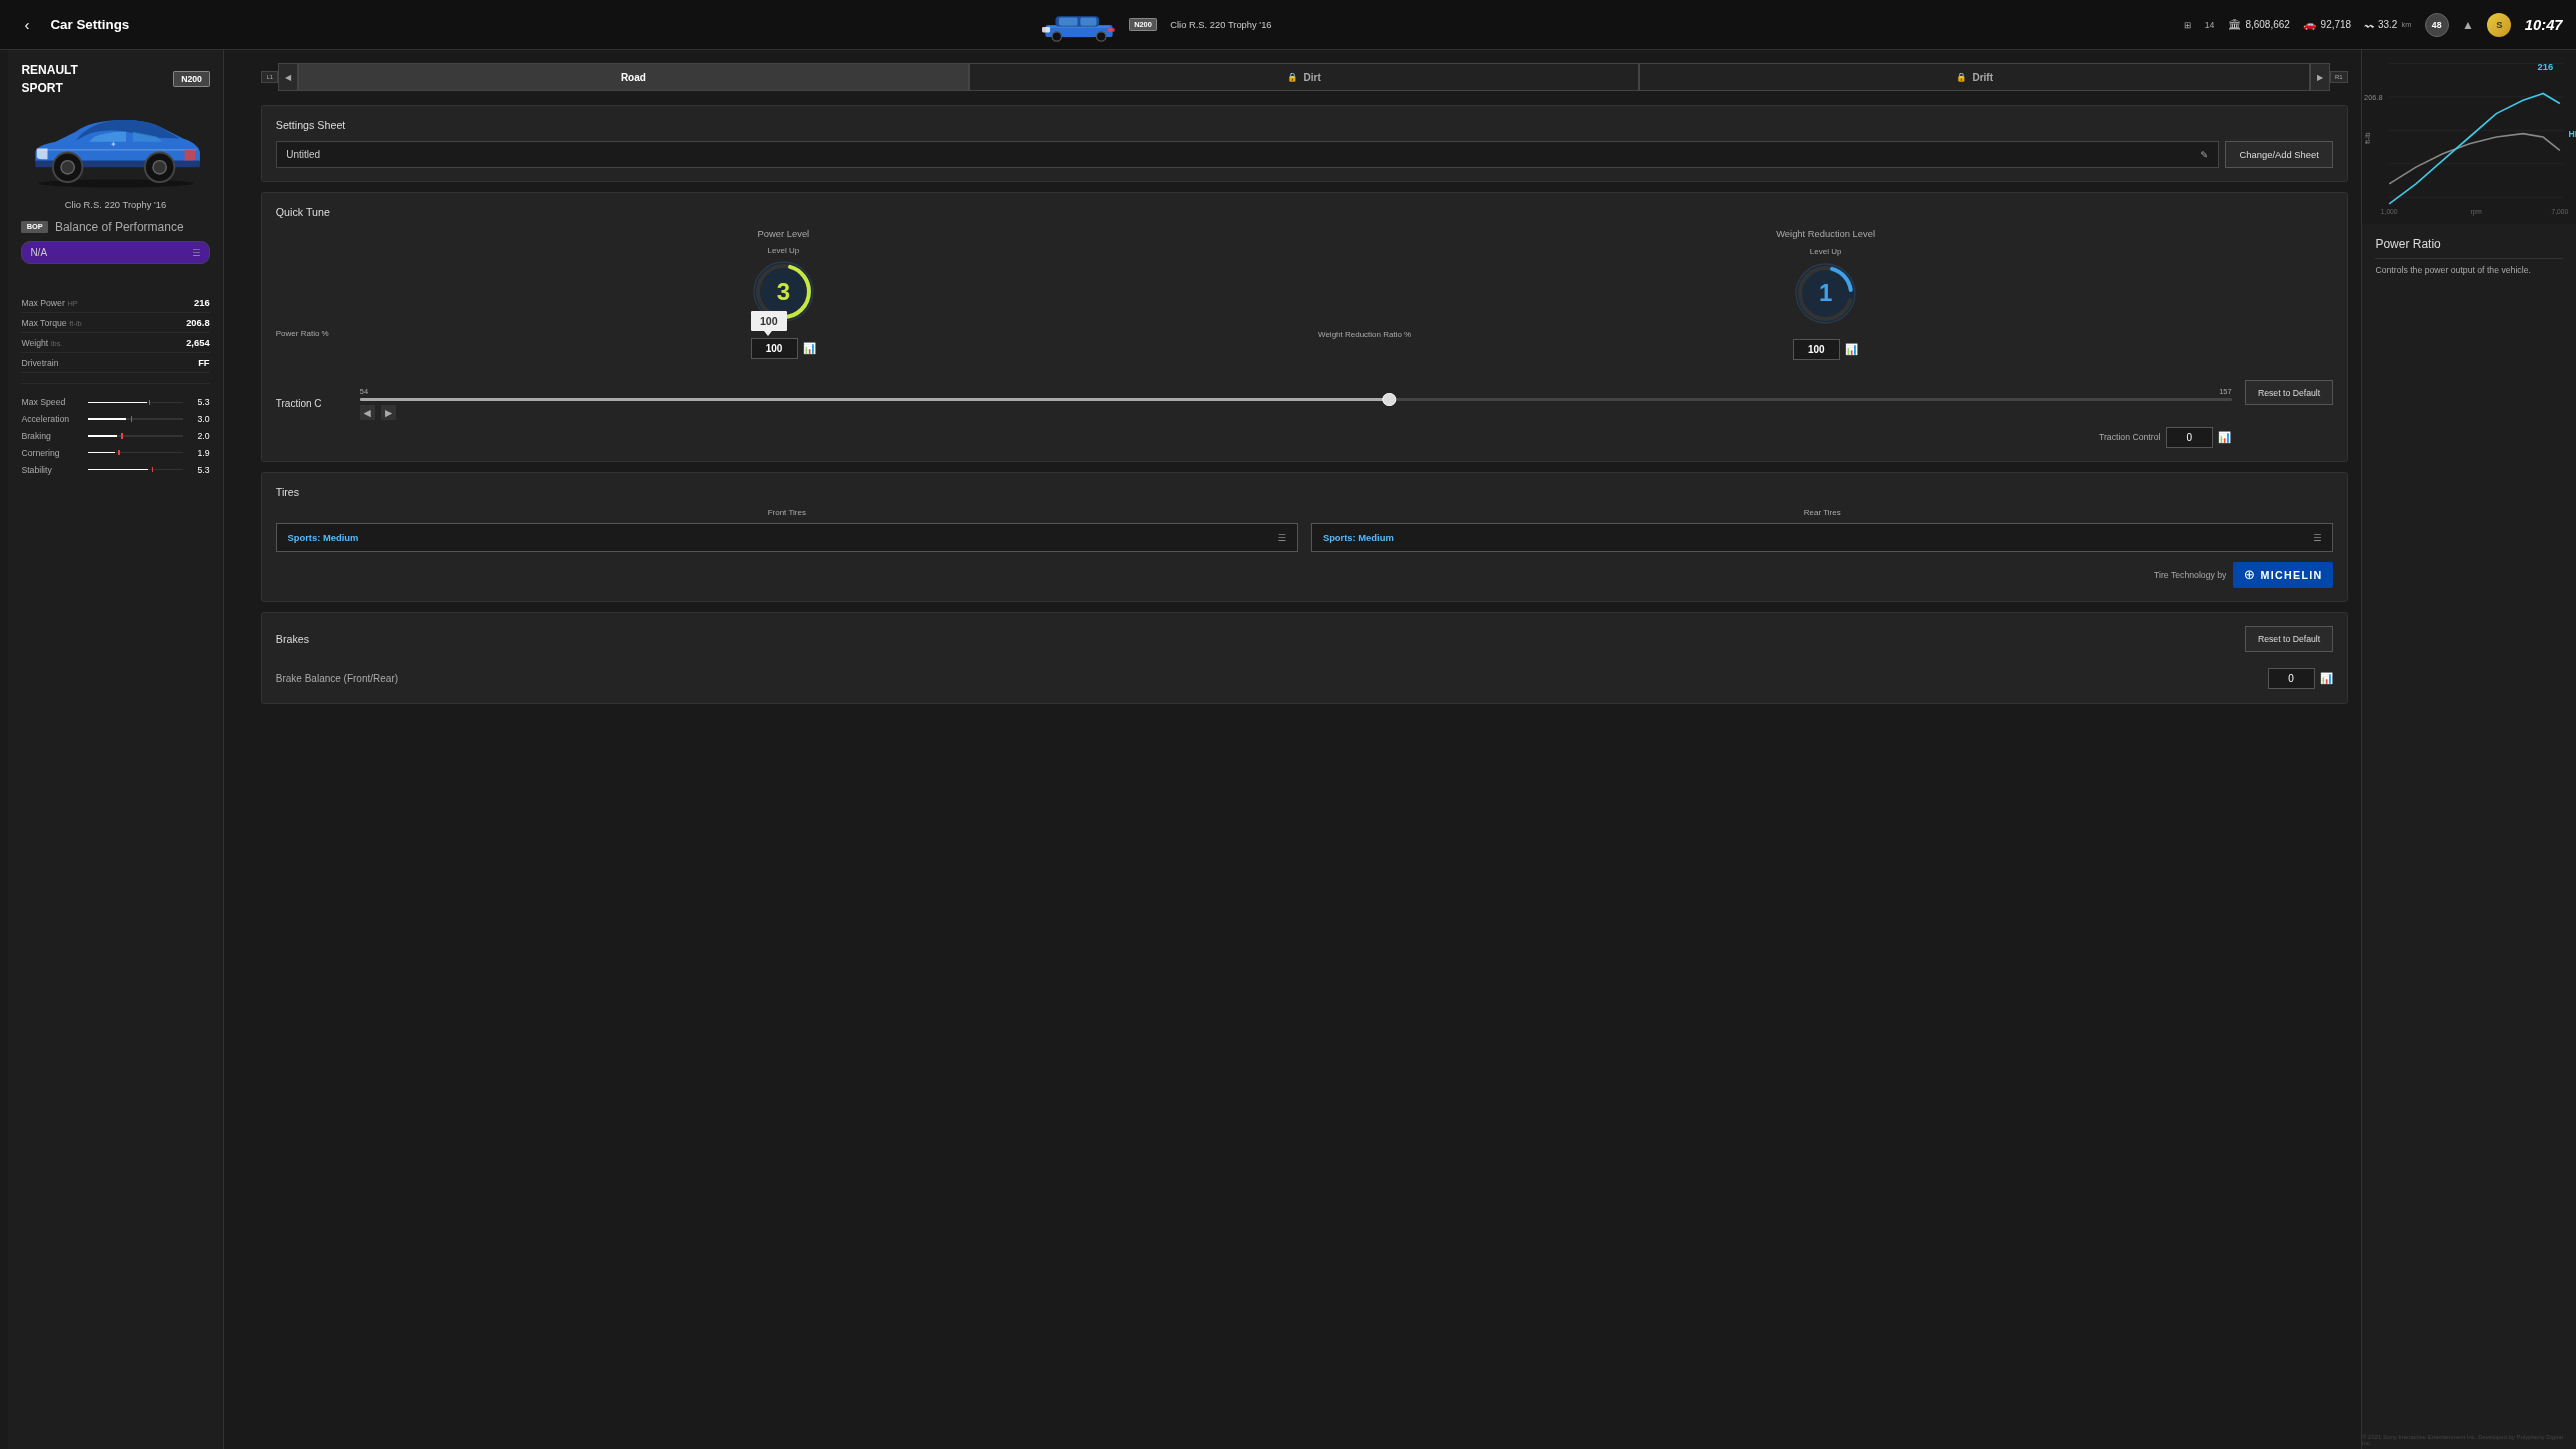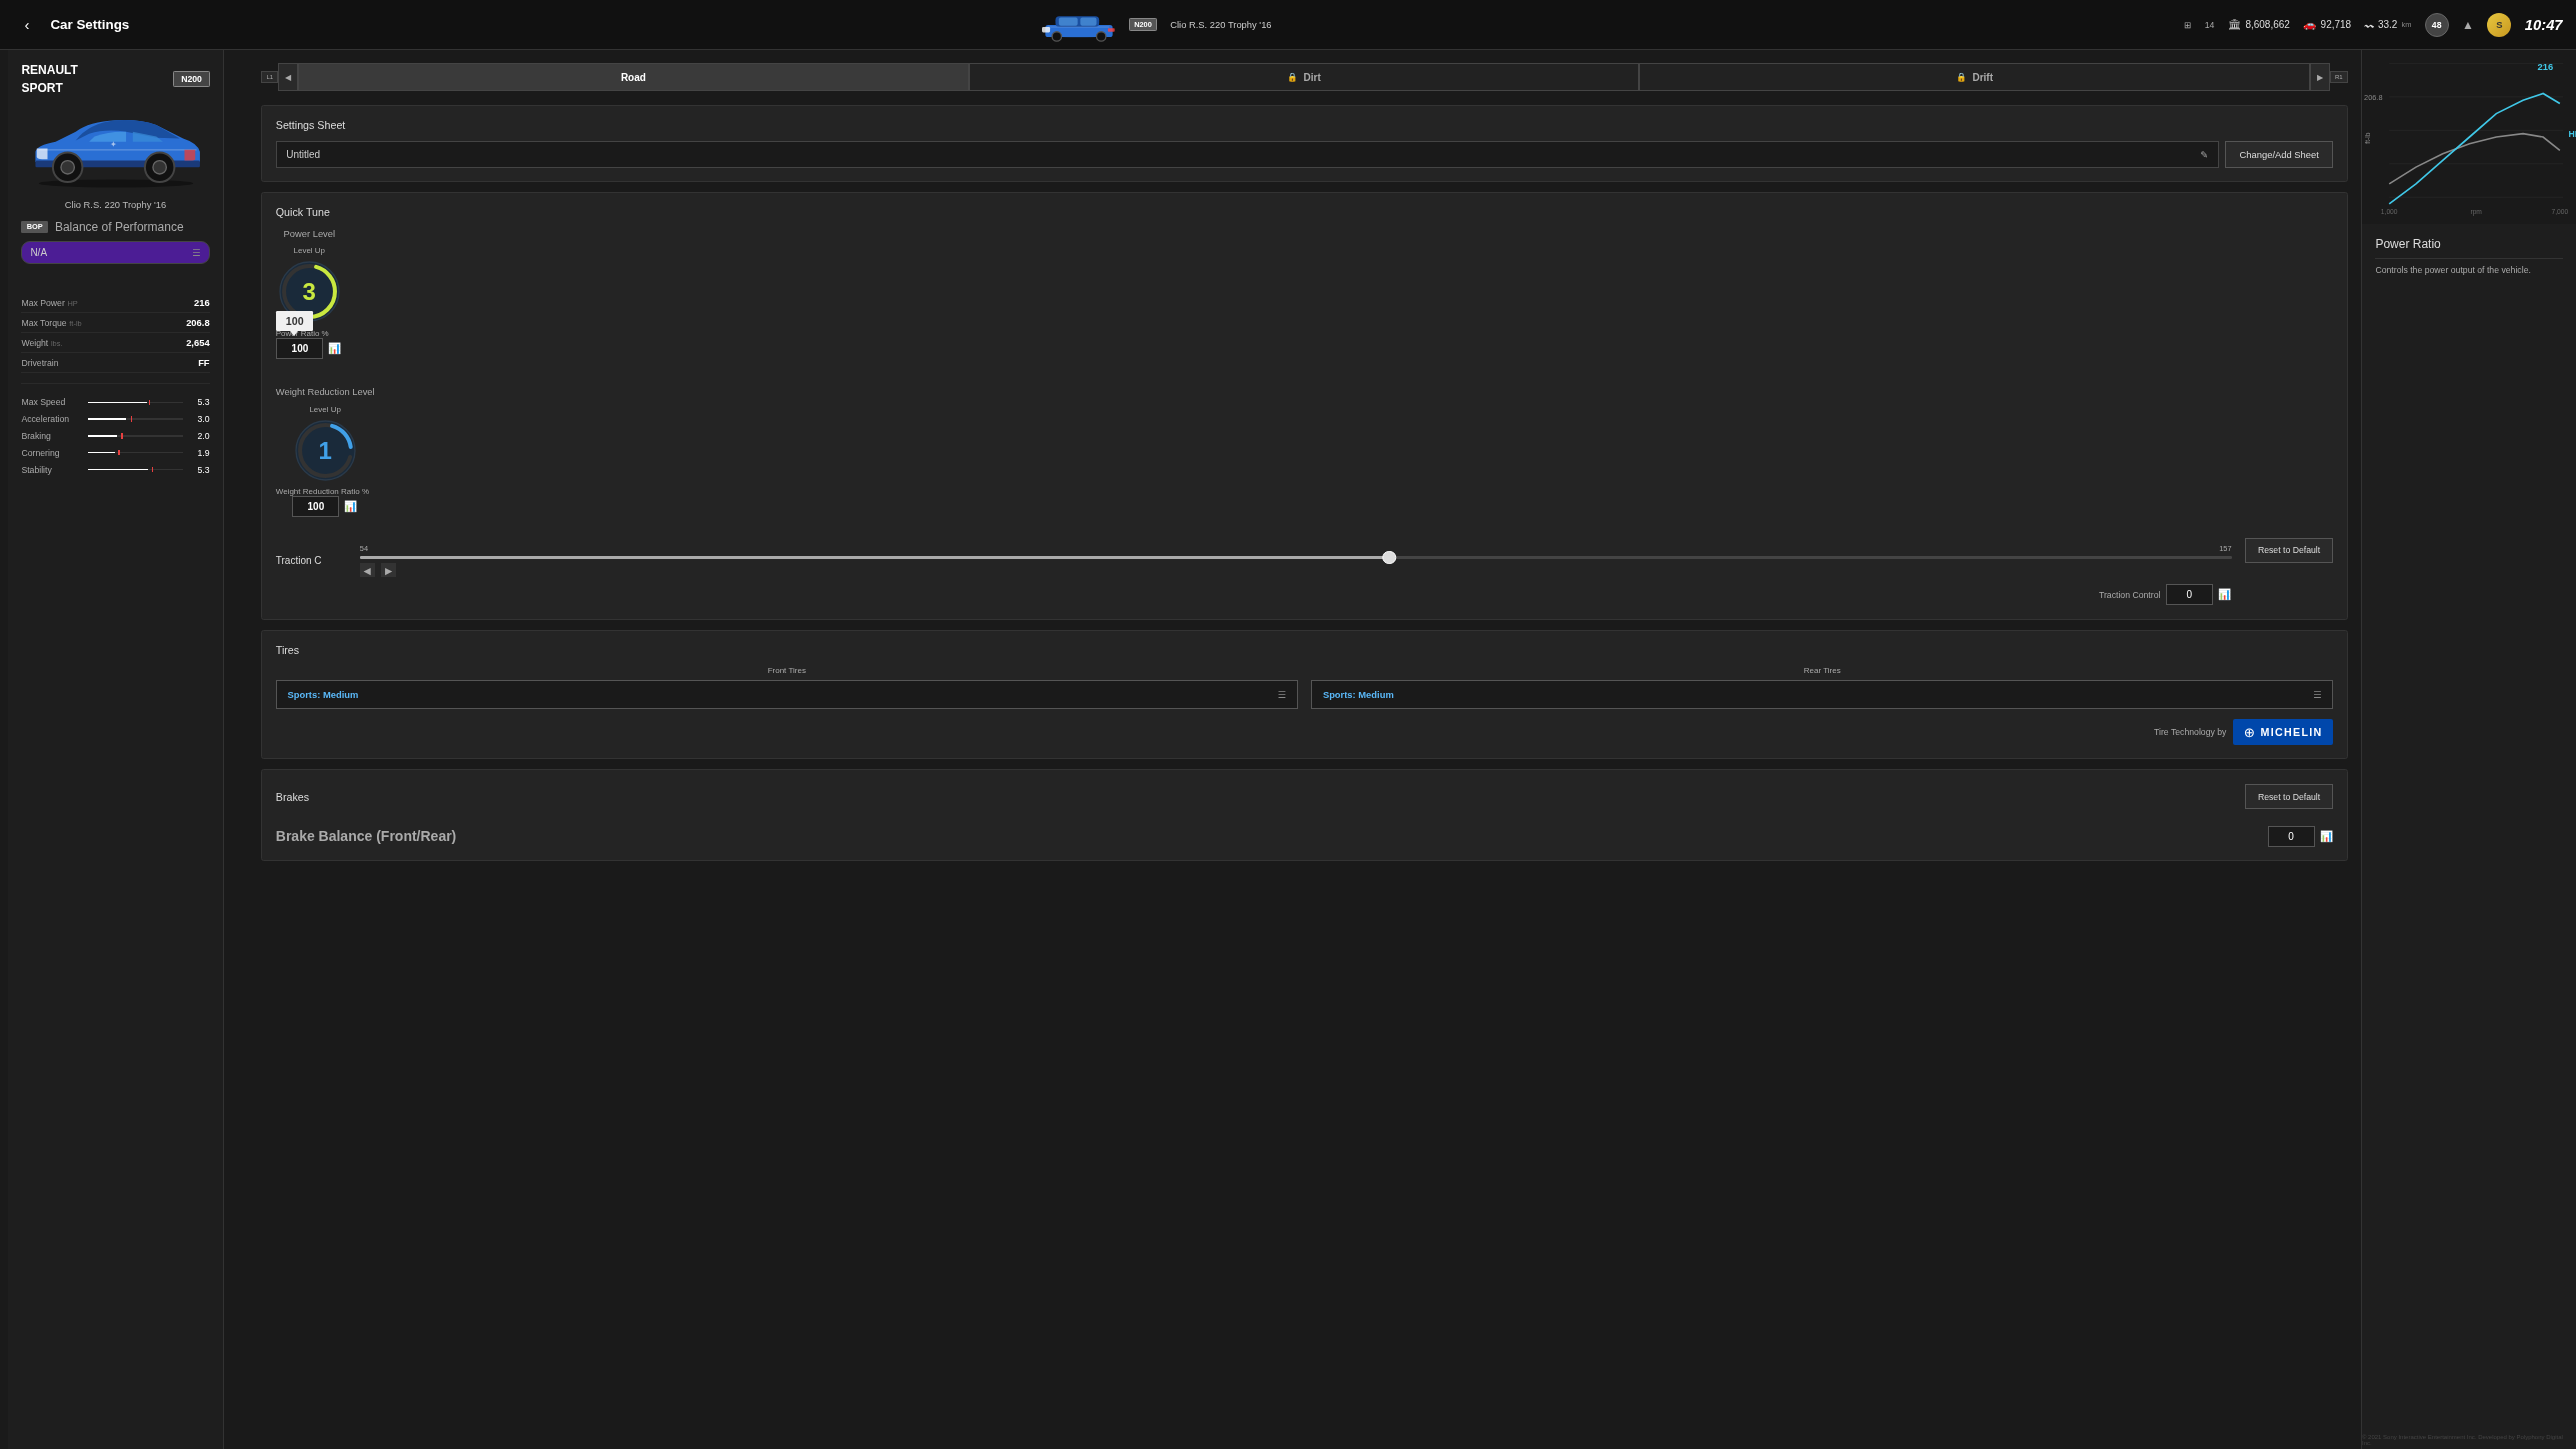"Power Level" .quick-tune-grid { flex-direction: column -> none }
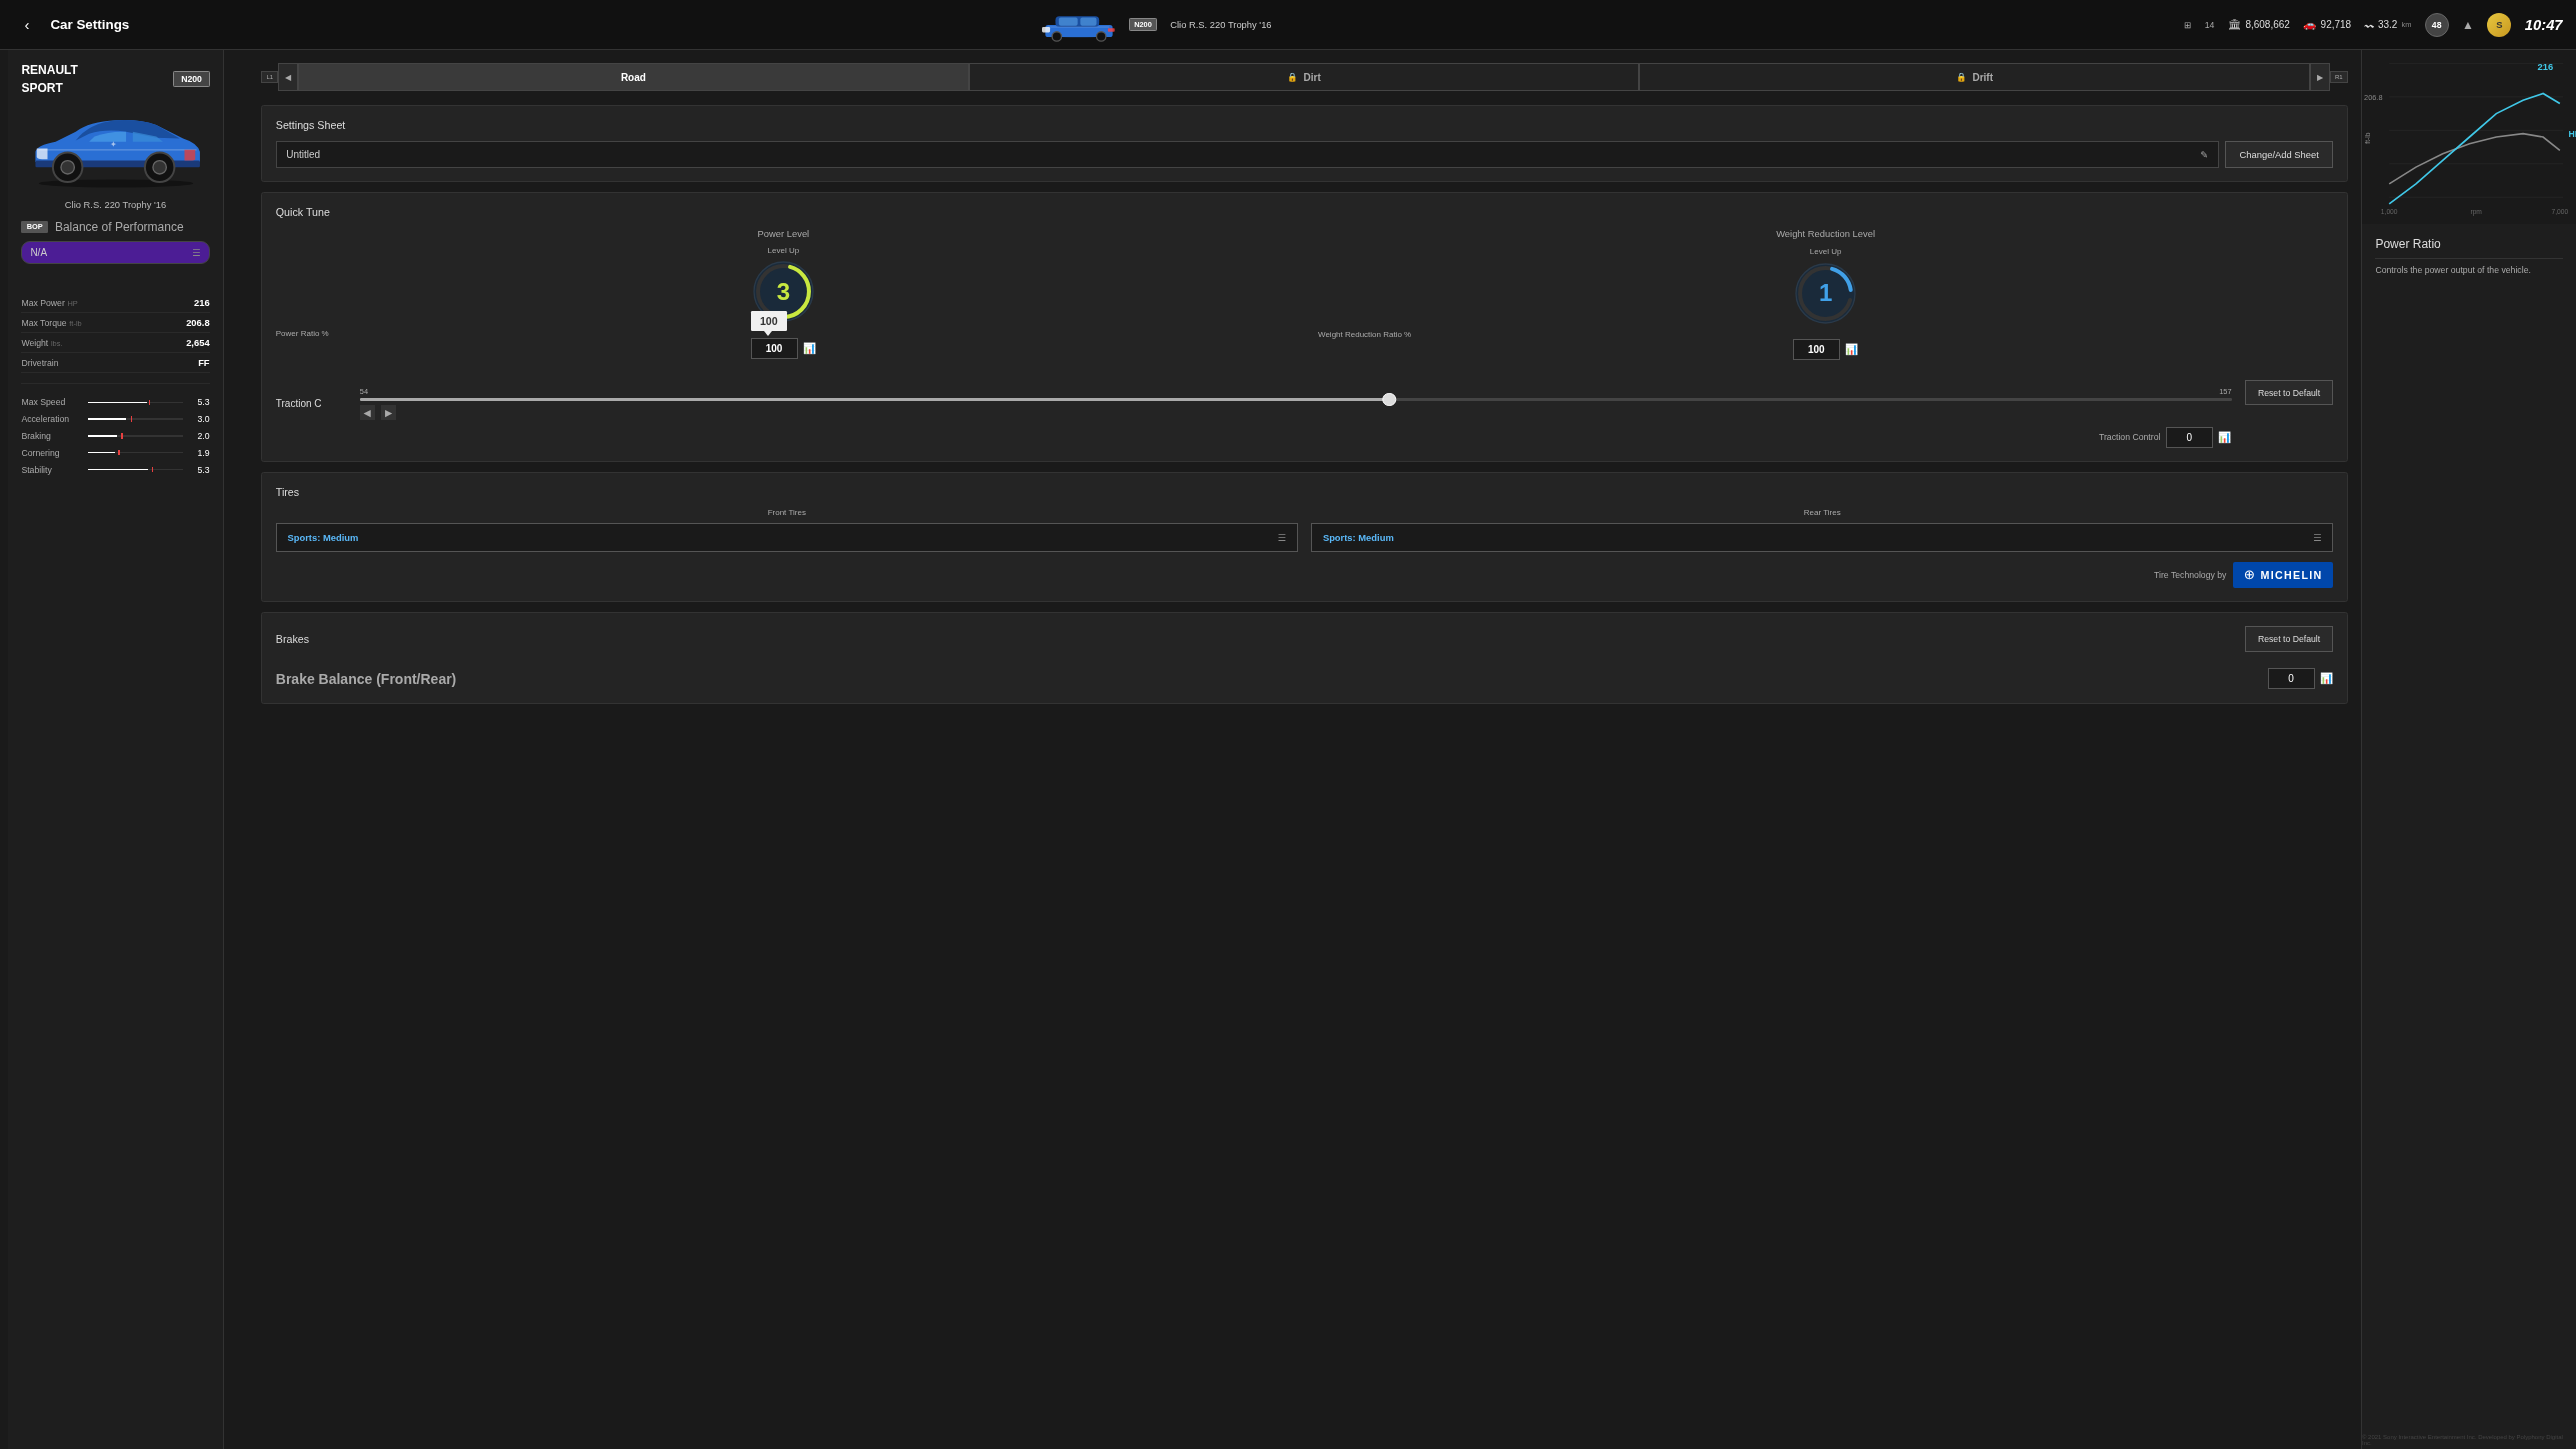"Brake Balance (Front/Rear)" span { font-size: 14px -> 10px; font-weight: bold -> none }
